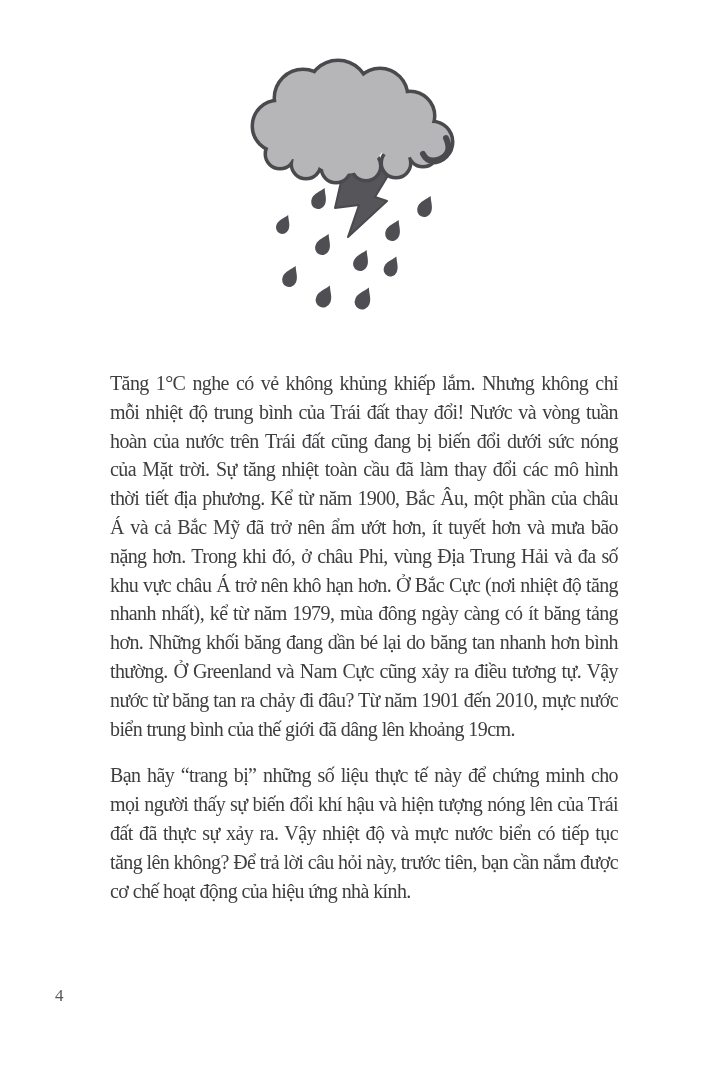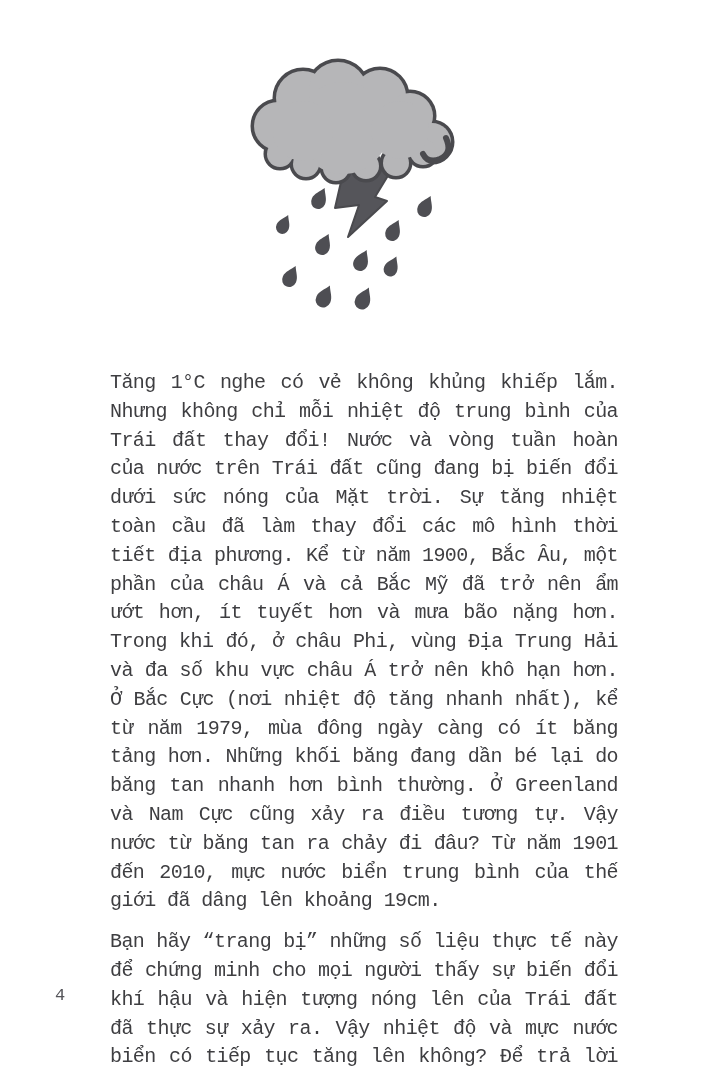"Tăng 1°C nghe có vẻ" .page { font-family: Liberation Mono, monospace -> Liberation Serif, serif }
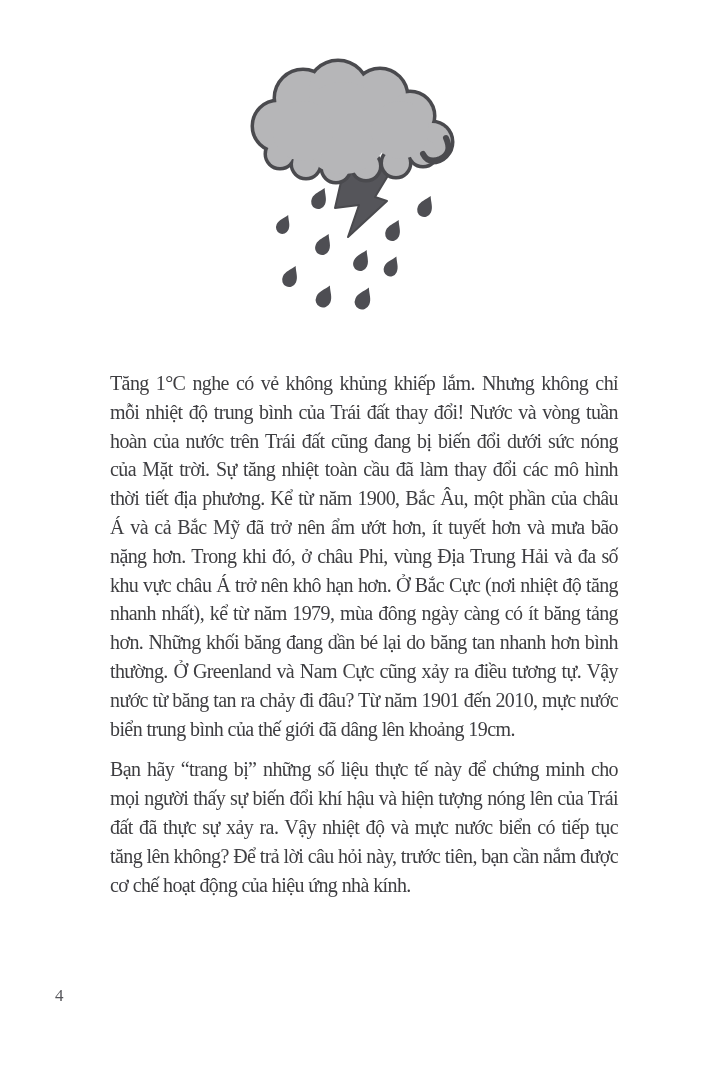"Bạn hãy “trang bị” những" .text-block p + p { margin-top: 12px -> 18px }
